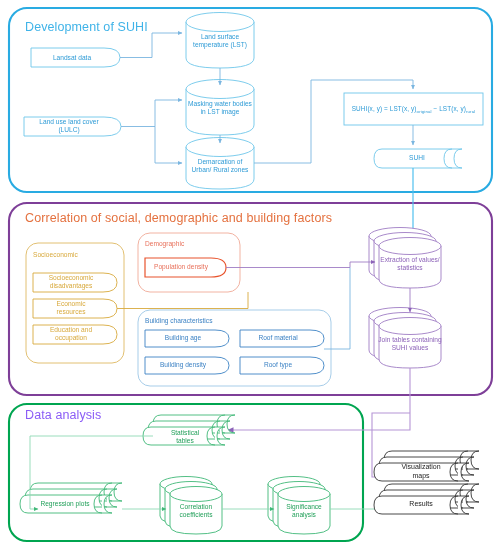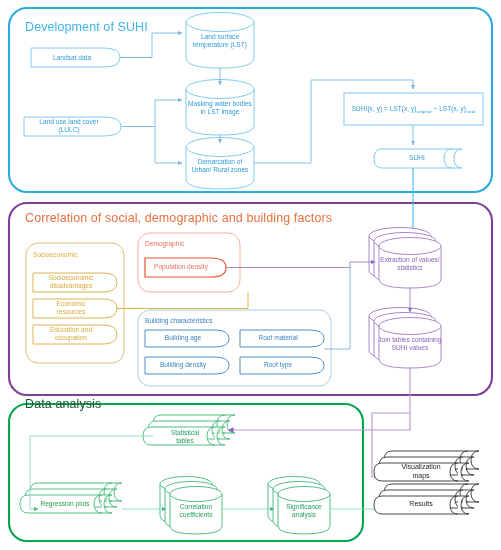"Data analysis" div.sect-title { color: #14532d -> #8b5cf6; top: 397px -> 408px }
